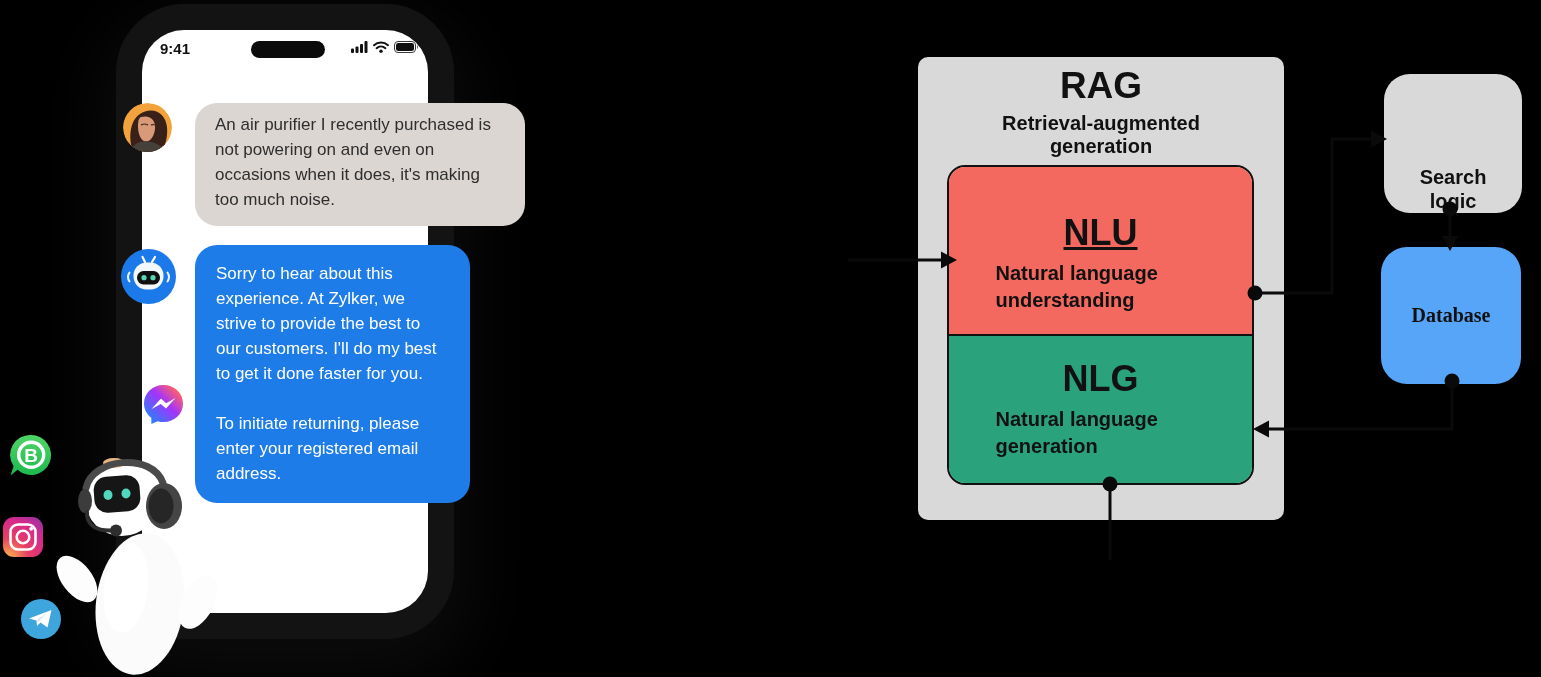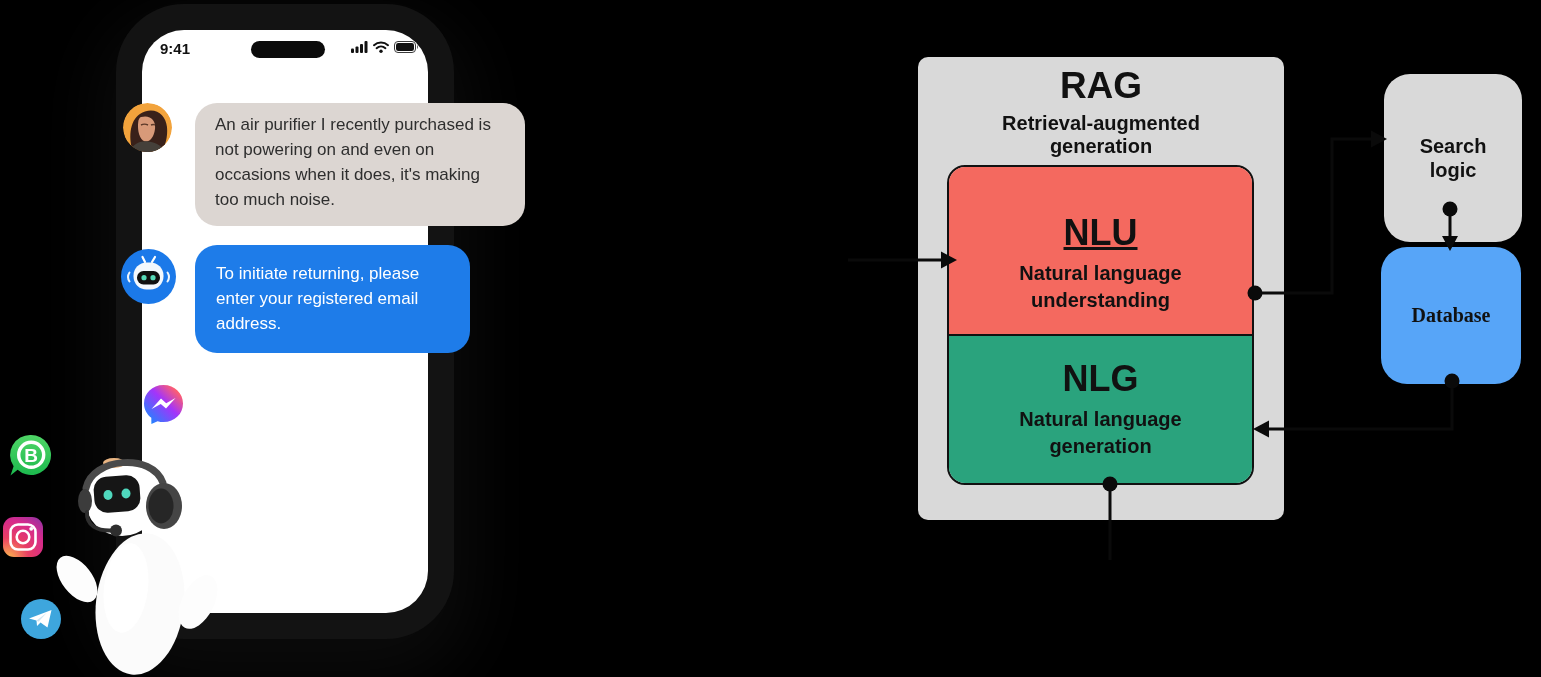"Search logic" .search-box { align-items: center -> flex-end; height: 168px -> 139px }
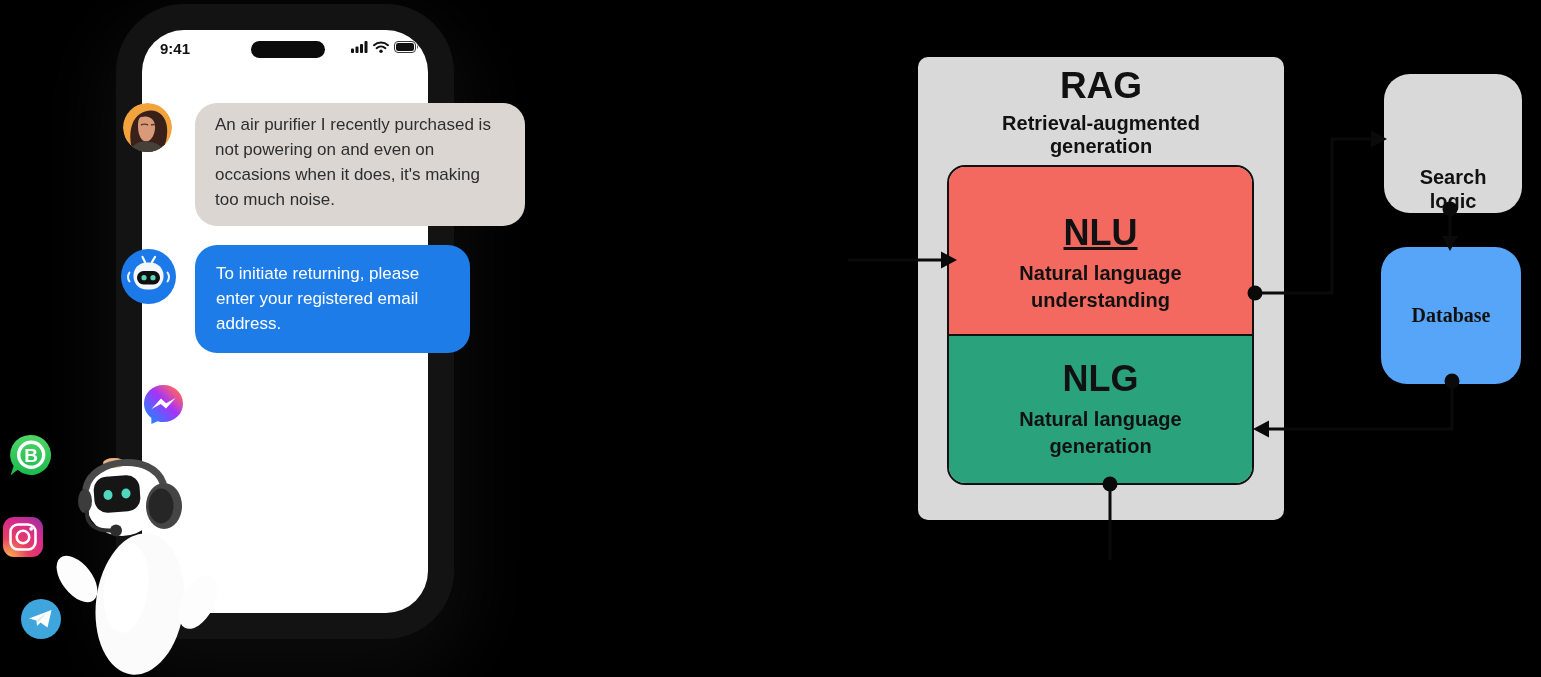"Sorry to hear about this" p { html: none -> <p>Sorry to hear about this experience. At Zylker, we strive to provide the best to our customers. I'll do my best to get it done faster for you.</p> }
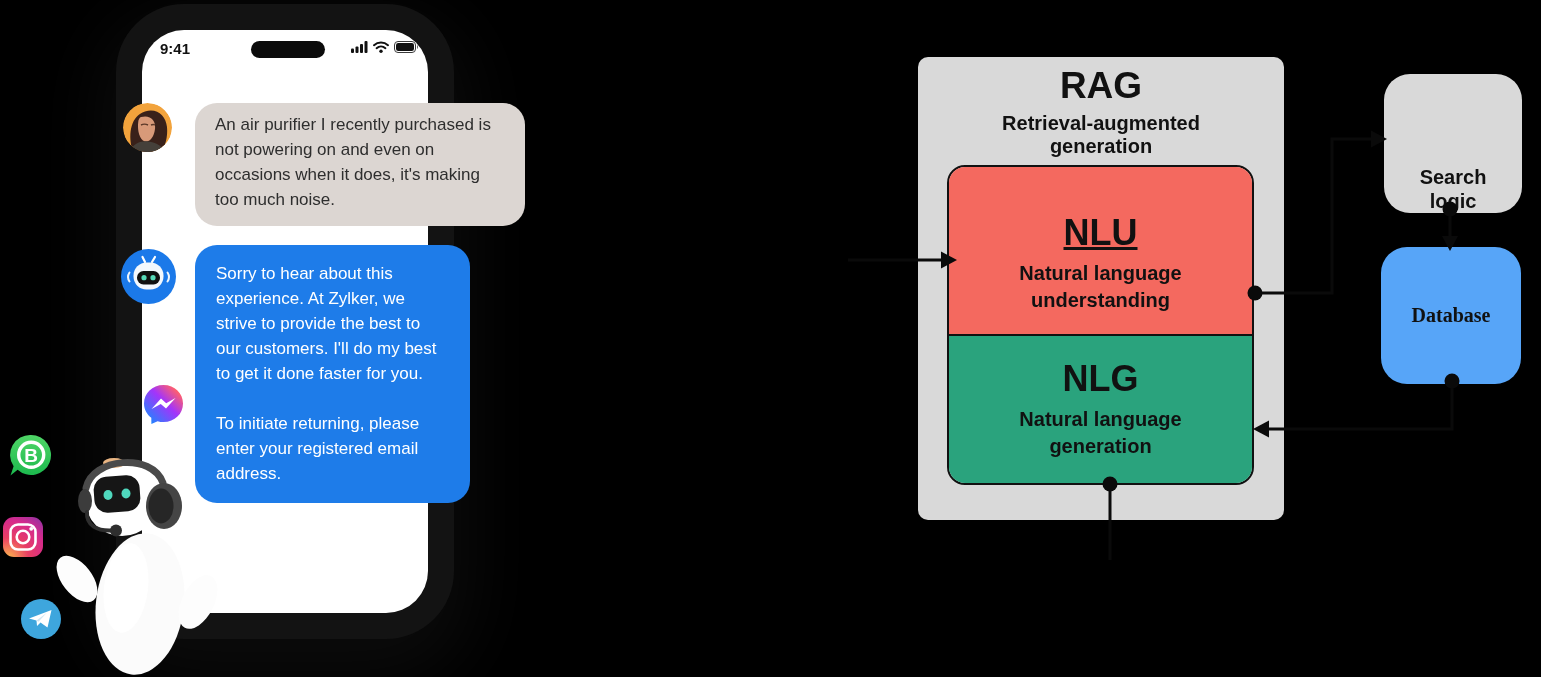"Natural language understanding" .blk-sub { text-align: center -> left }
